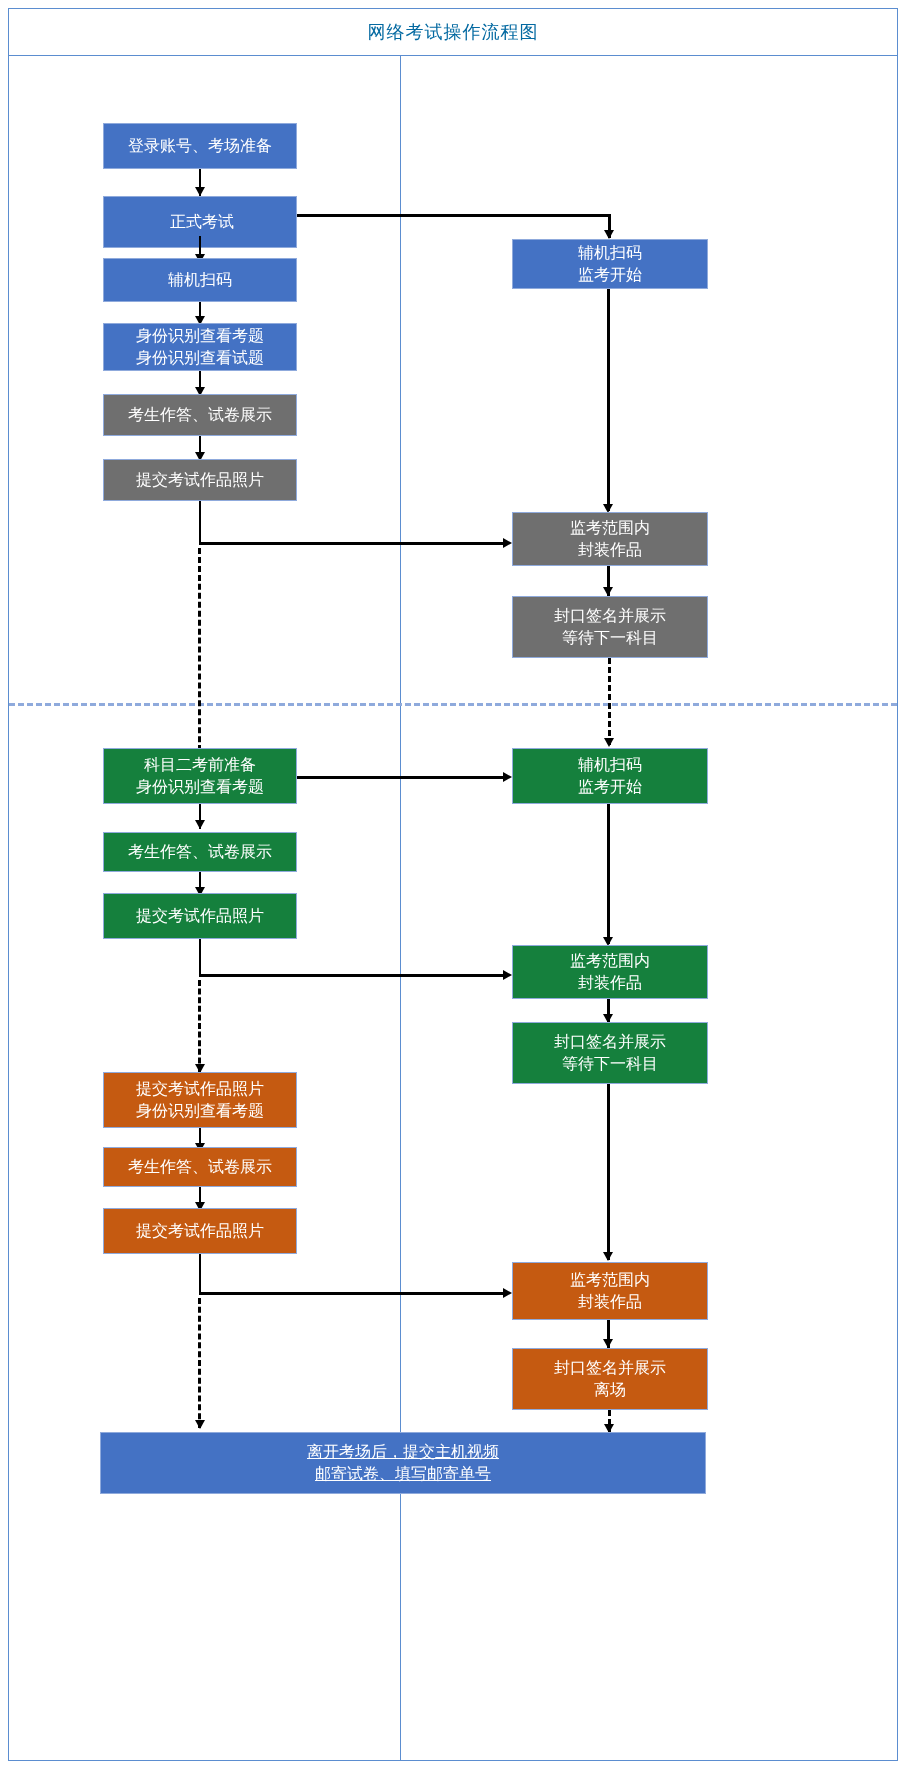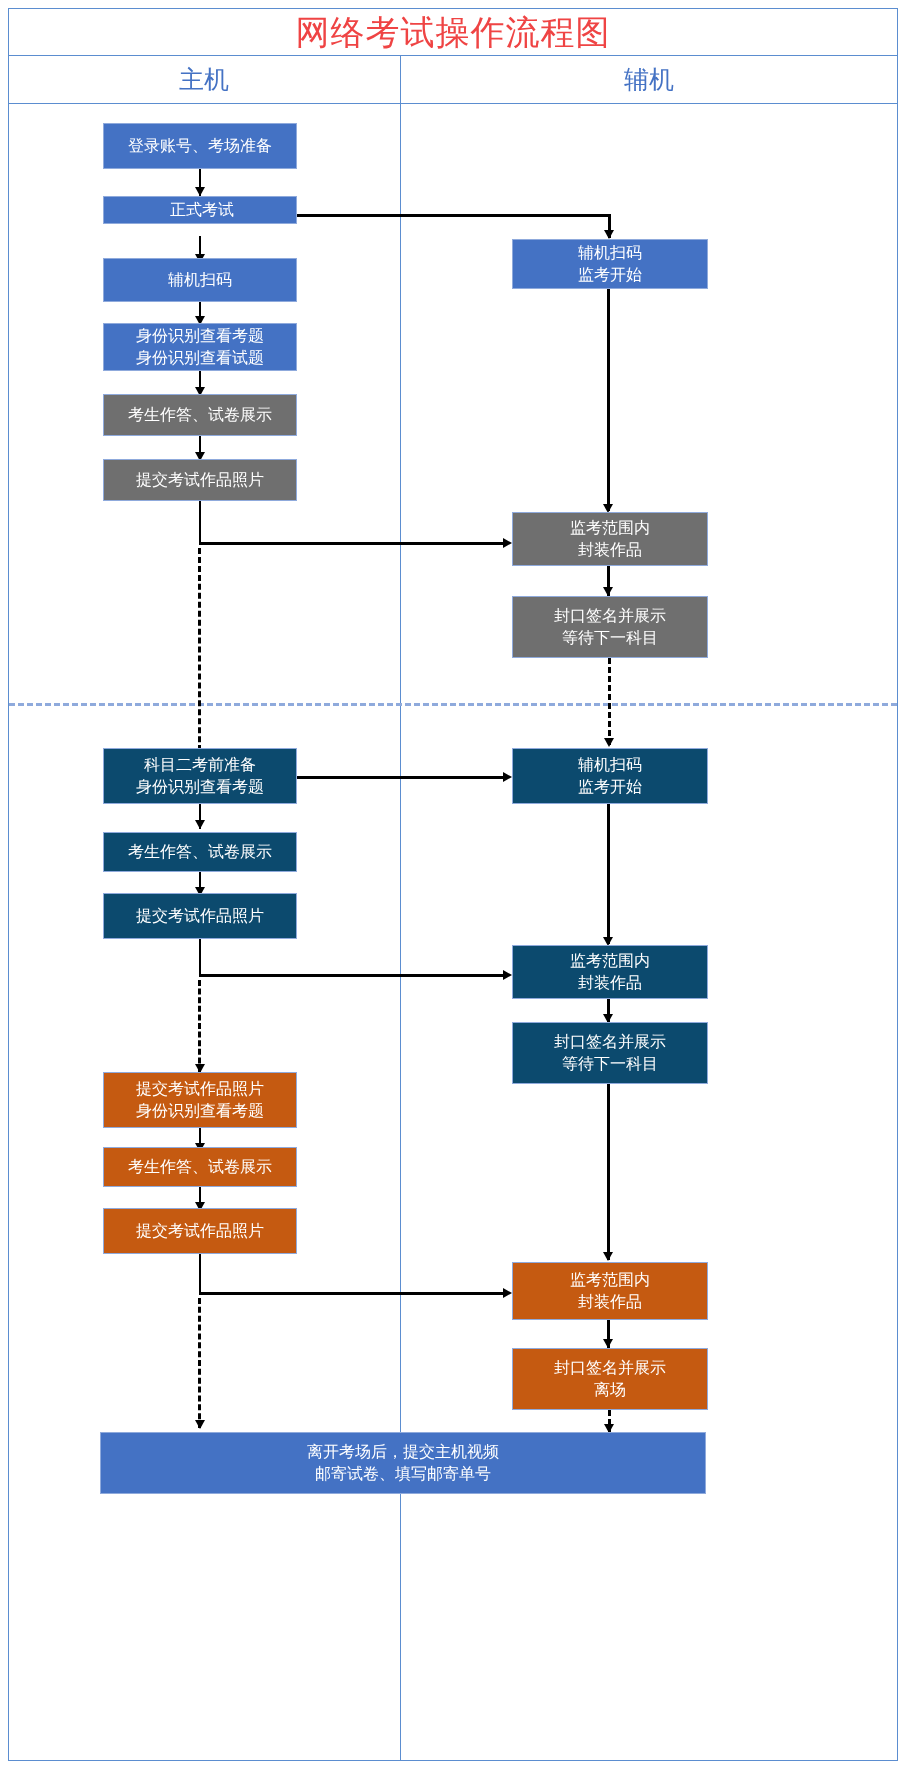"网络考试操作流程图" .title-text { color: #ef4444 -> #0369a1; font-size: 34px -> 18px }
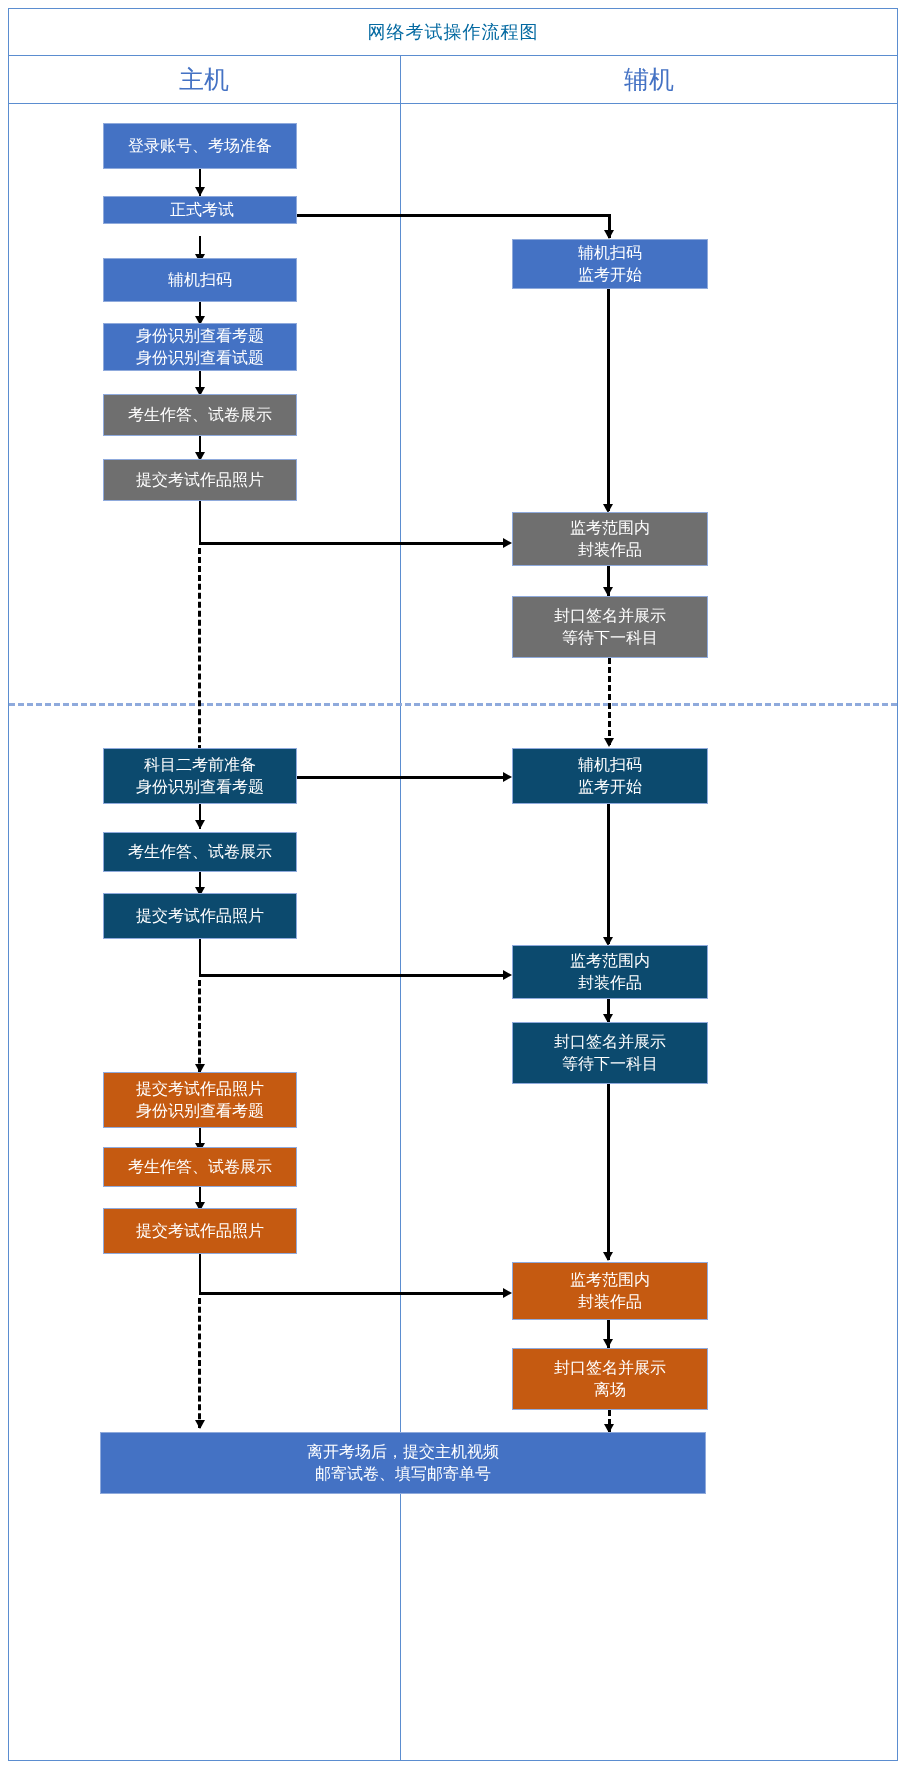"主机" div.lane-header-band { html: <div> <div>主机</div> <div>辅机</div> </div> -> none }
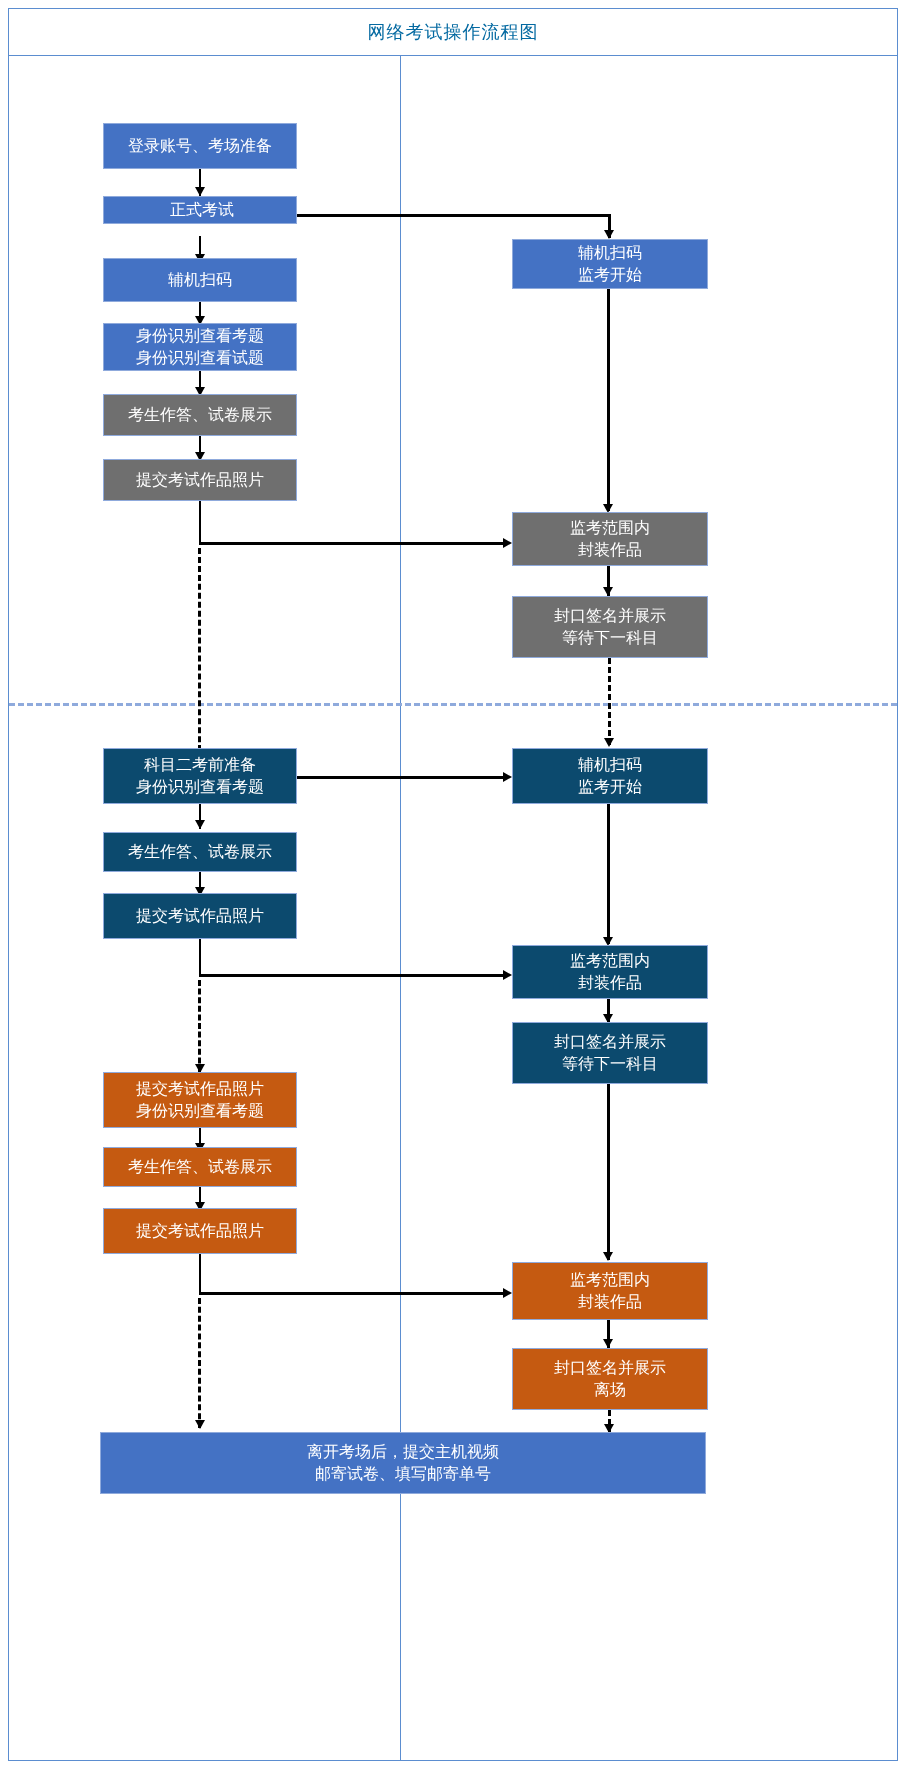"正式考试" div.node { height: 28px -> 52px }
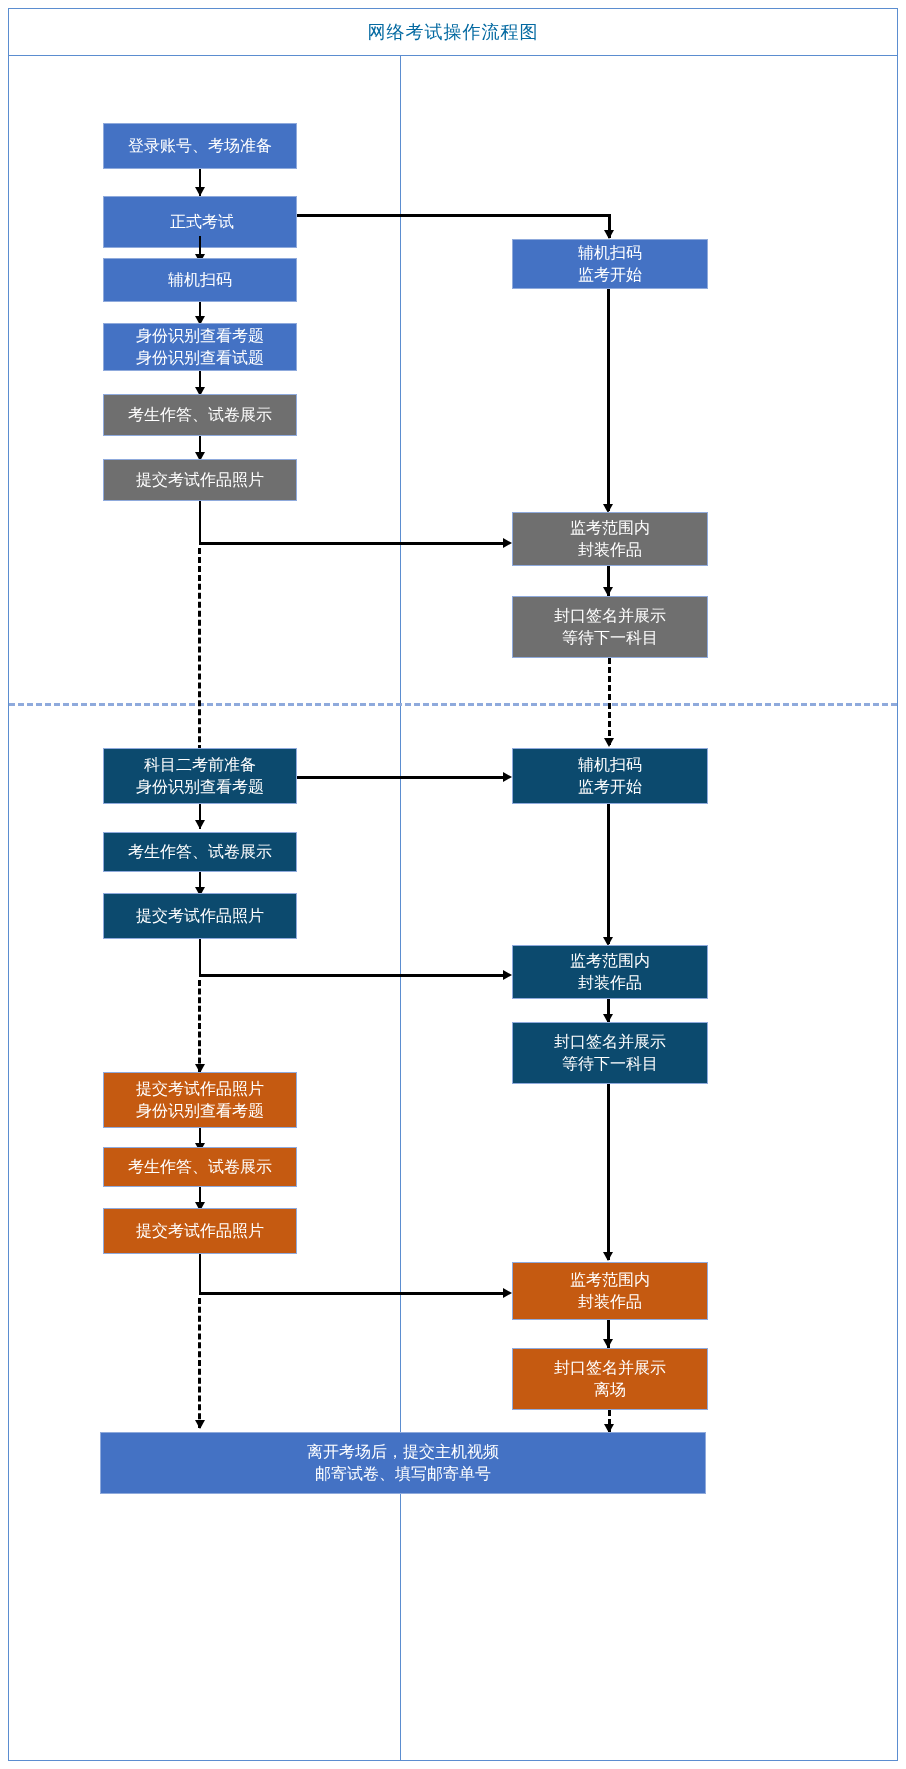"科目二考前准备" .node.orange { background: #0c4a6e -> #15803d }
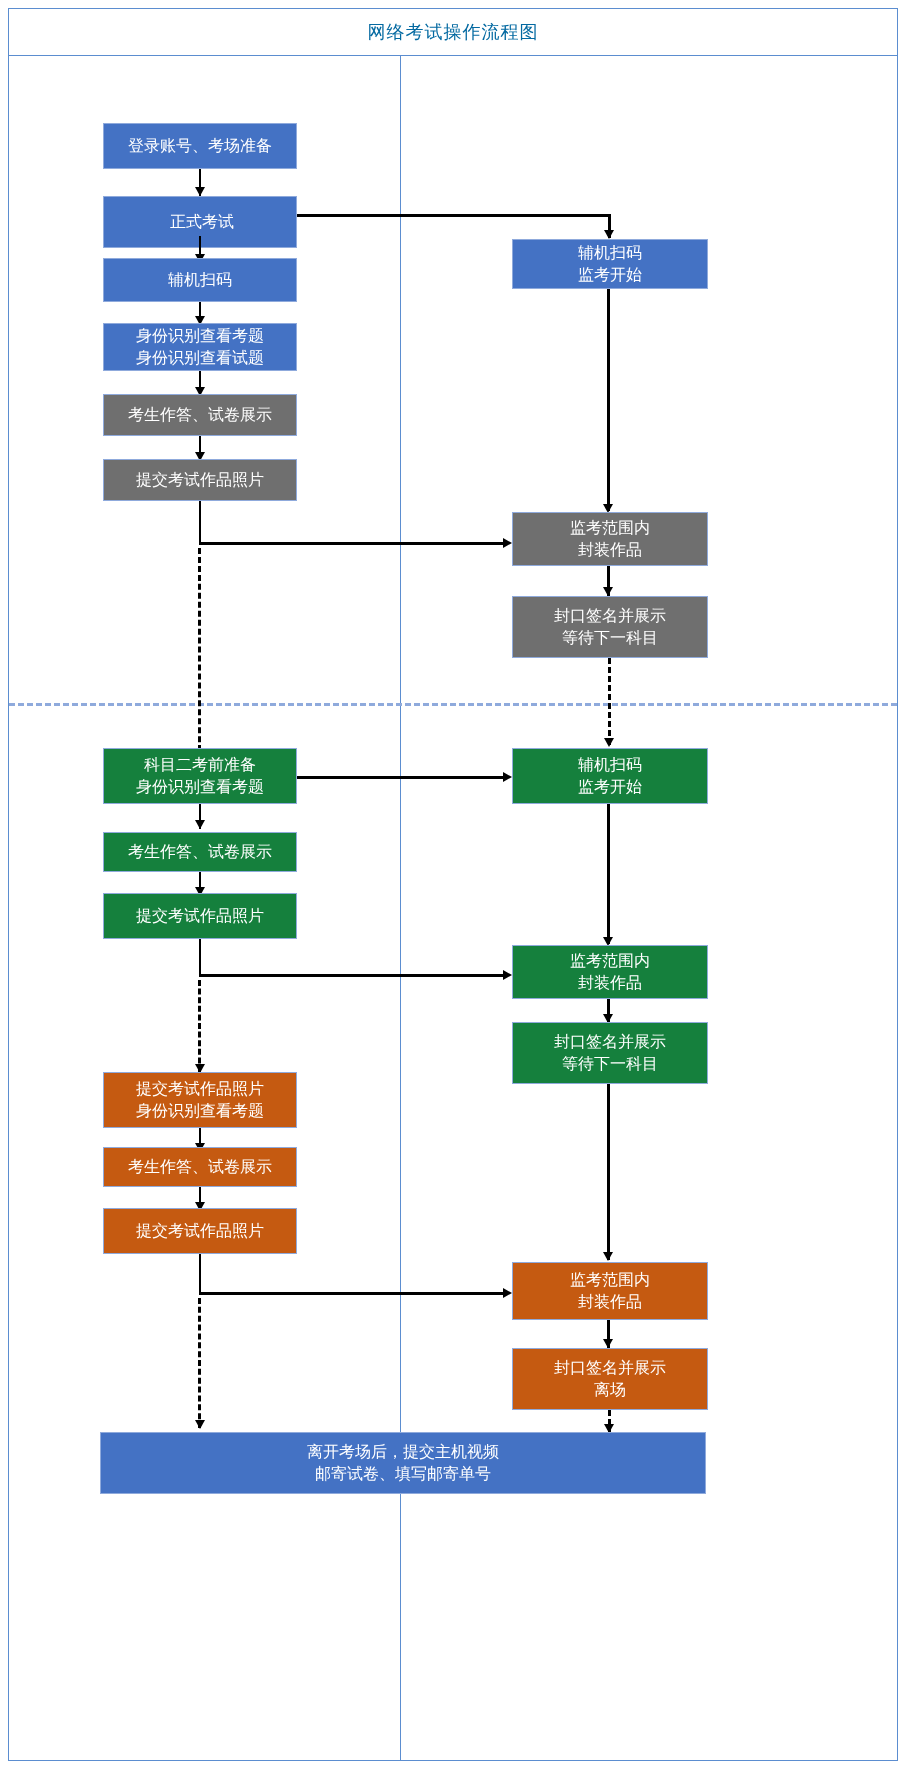"离开考场后，提交主机视频" div.node { text-decoration: none -> underline }
